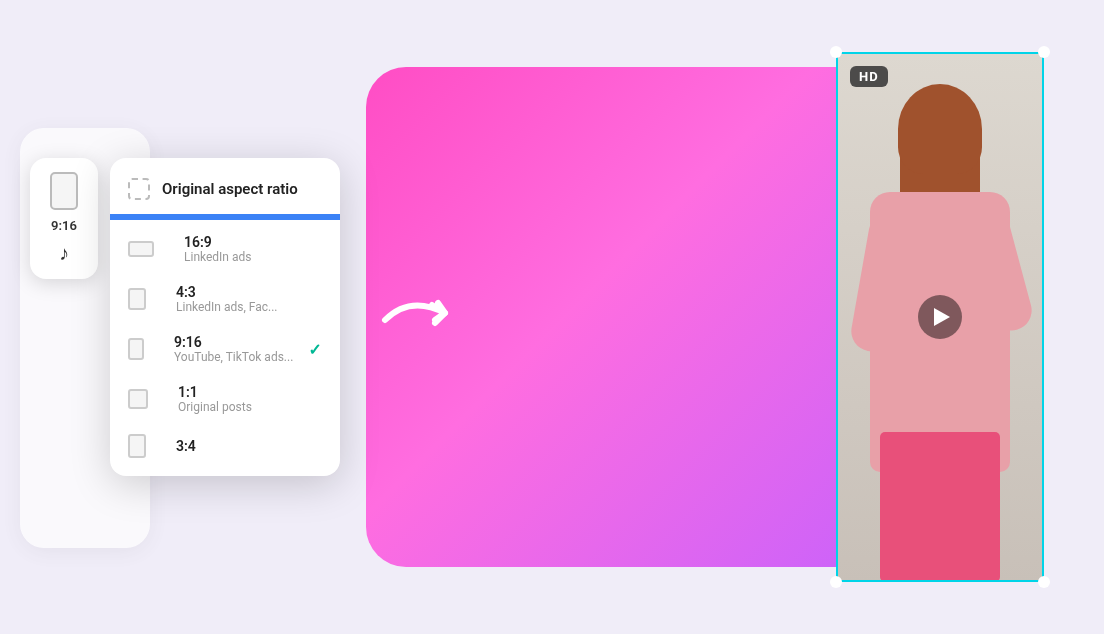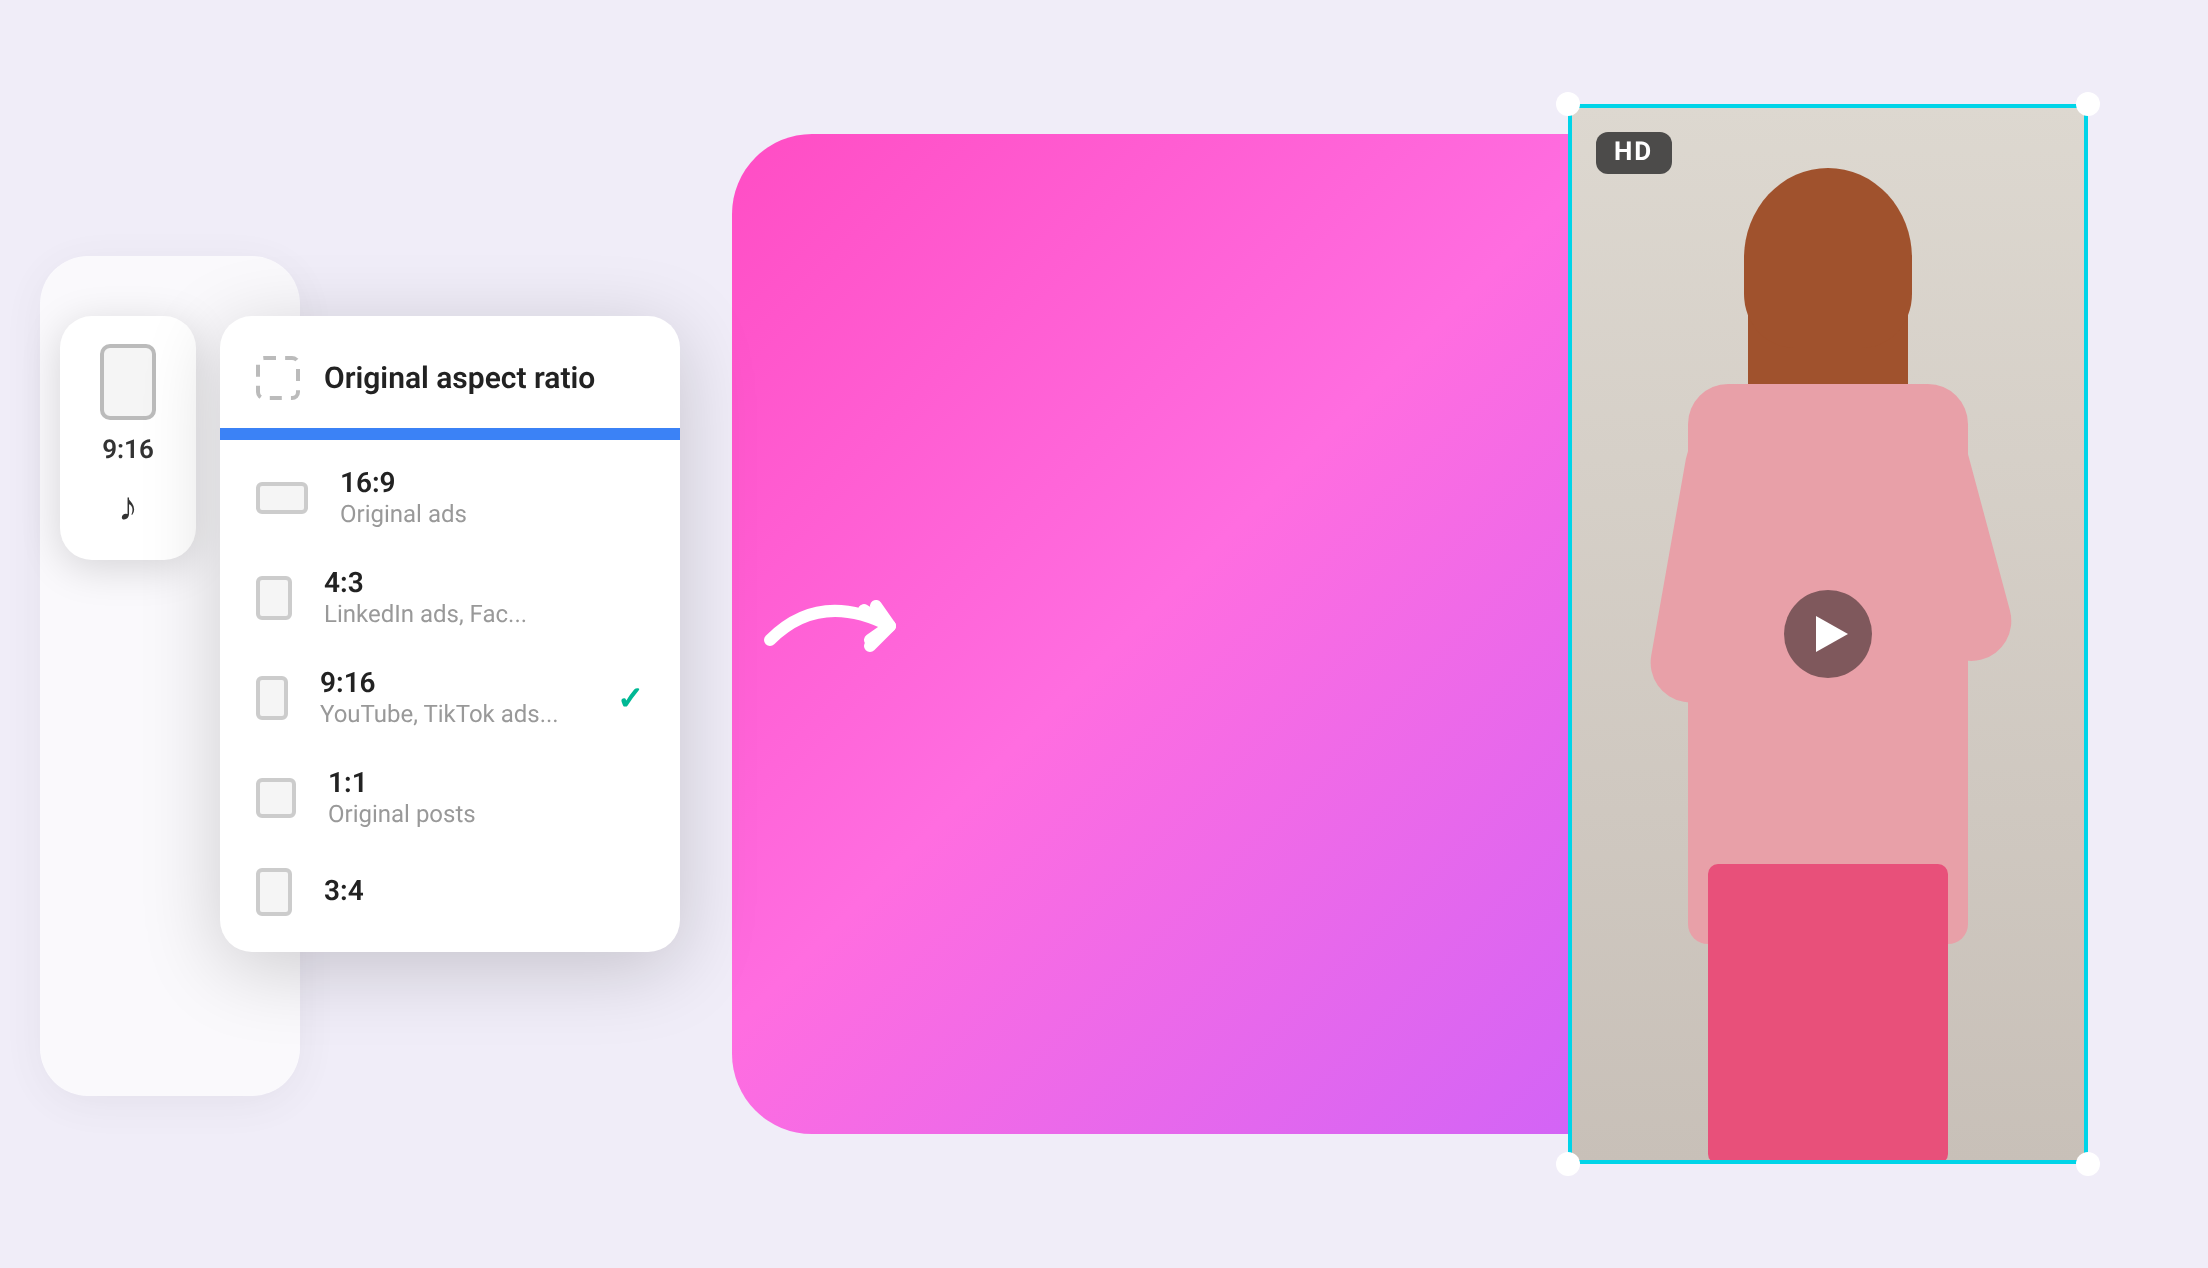"HD" .video-frame-outer { width: 260px -> 208px }
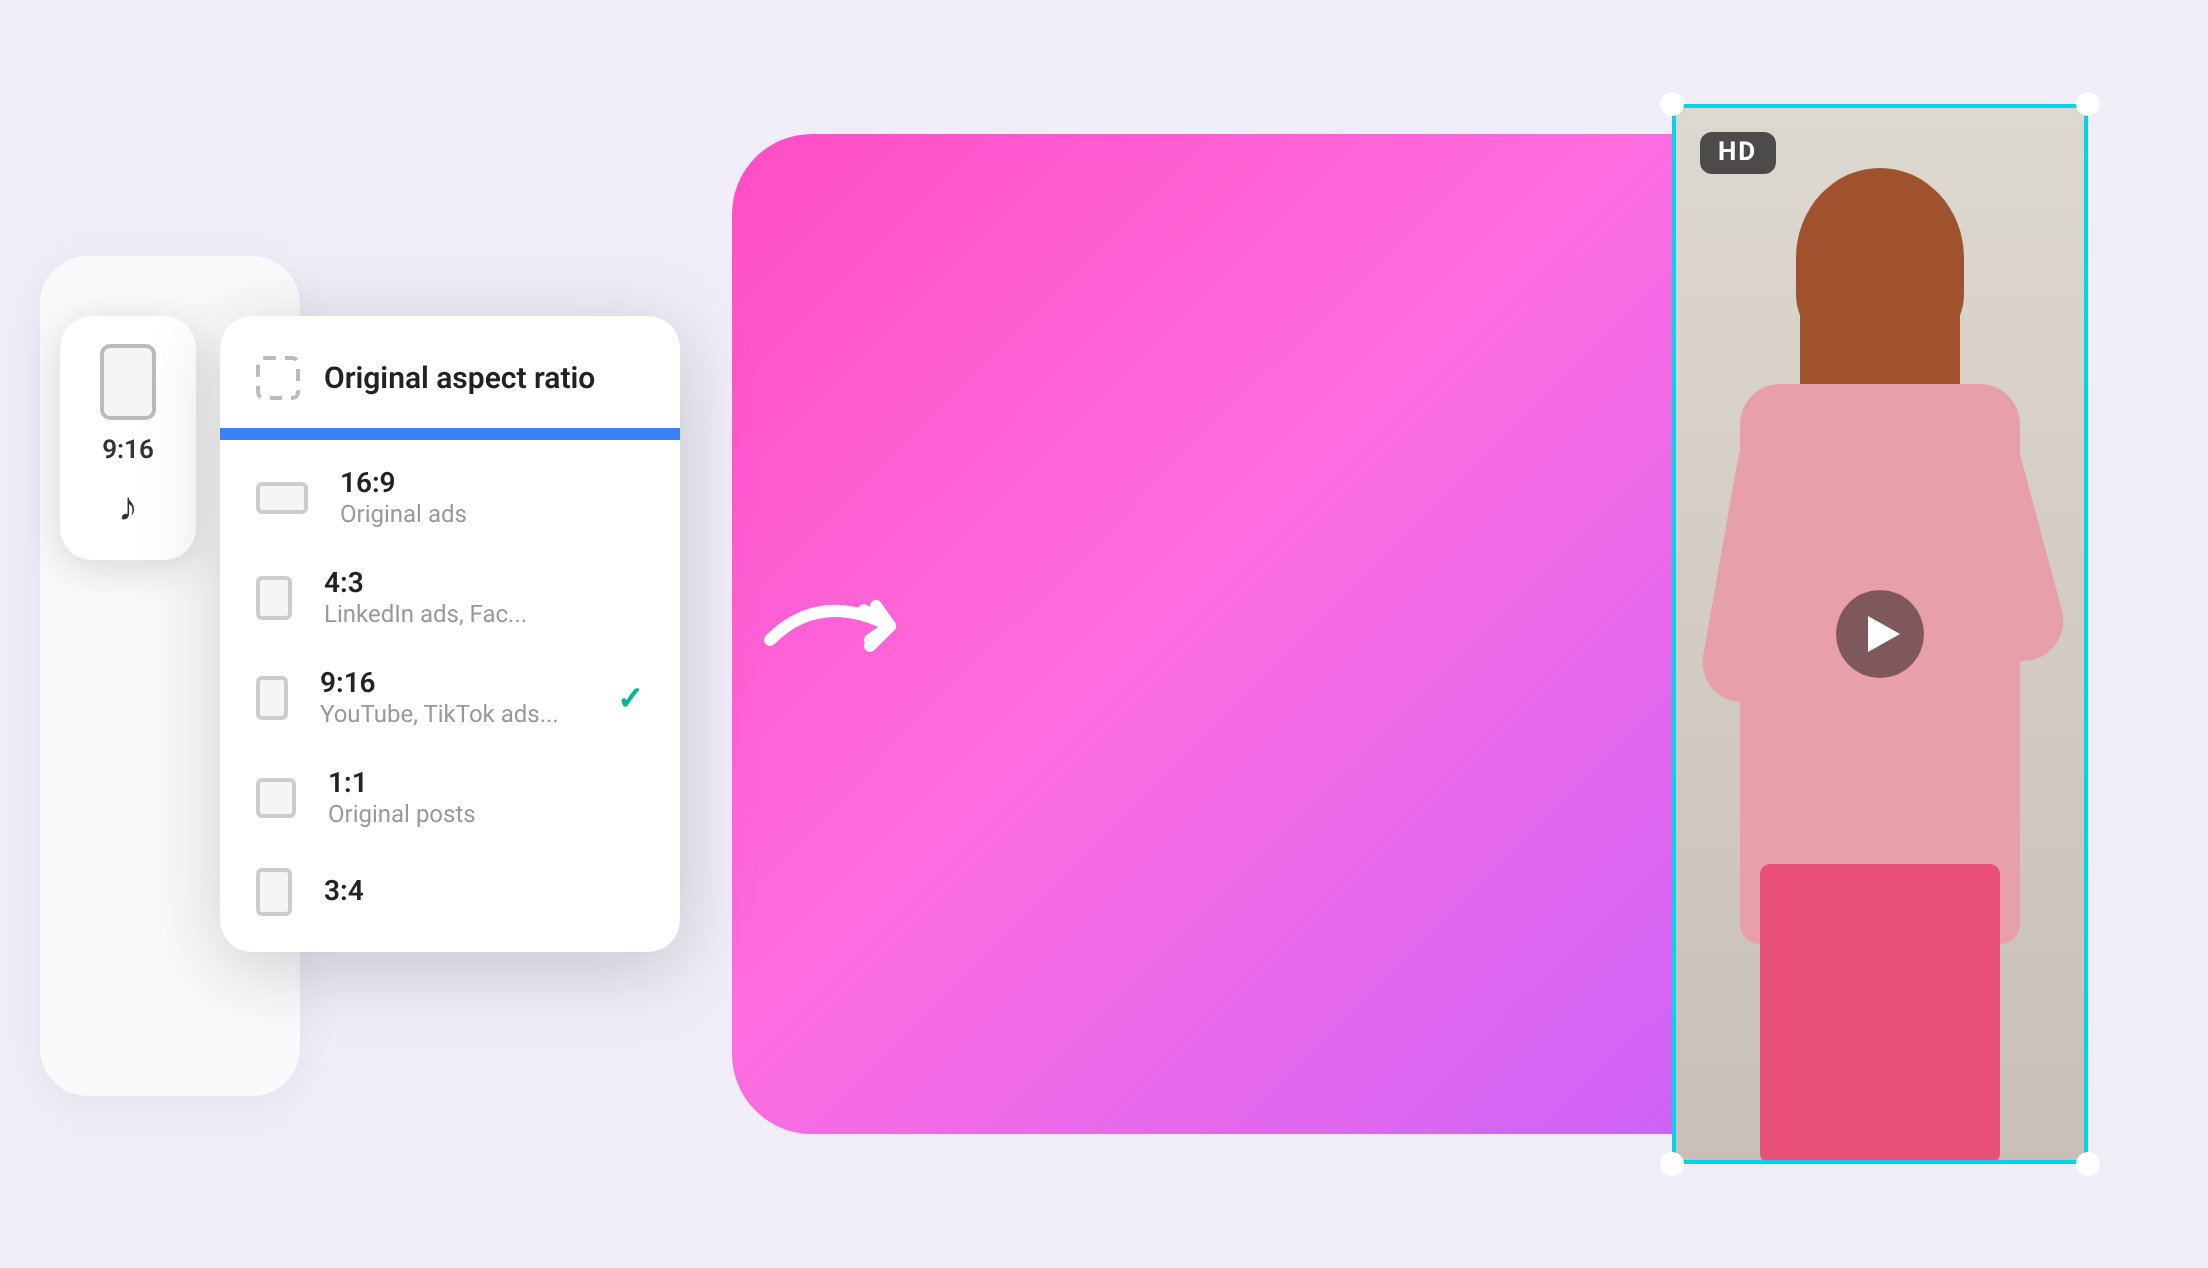"16:9" .menu-item { gap: 16px -> 30px }
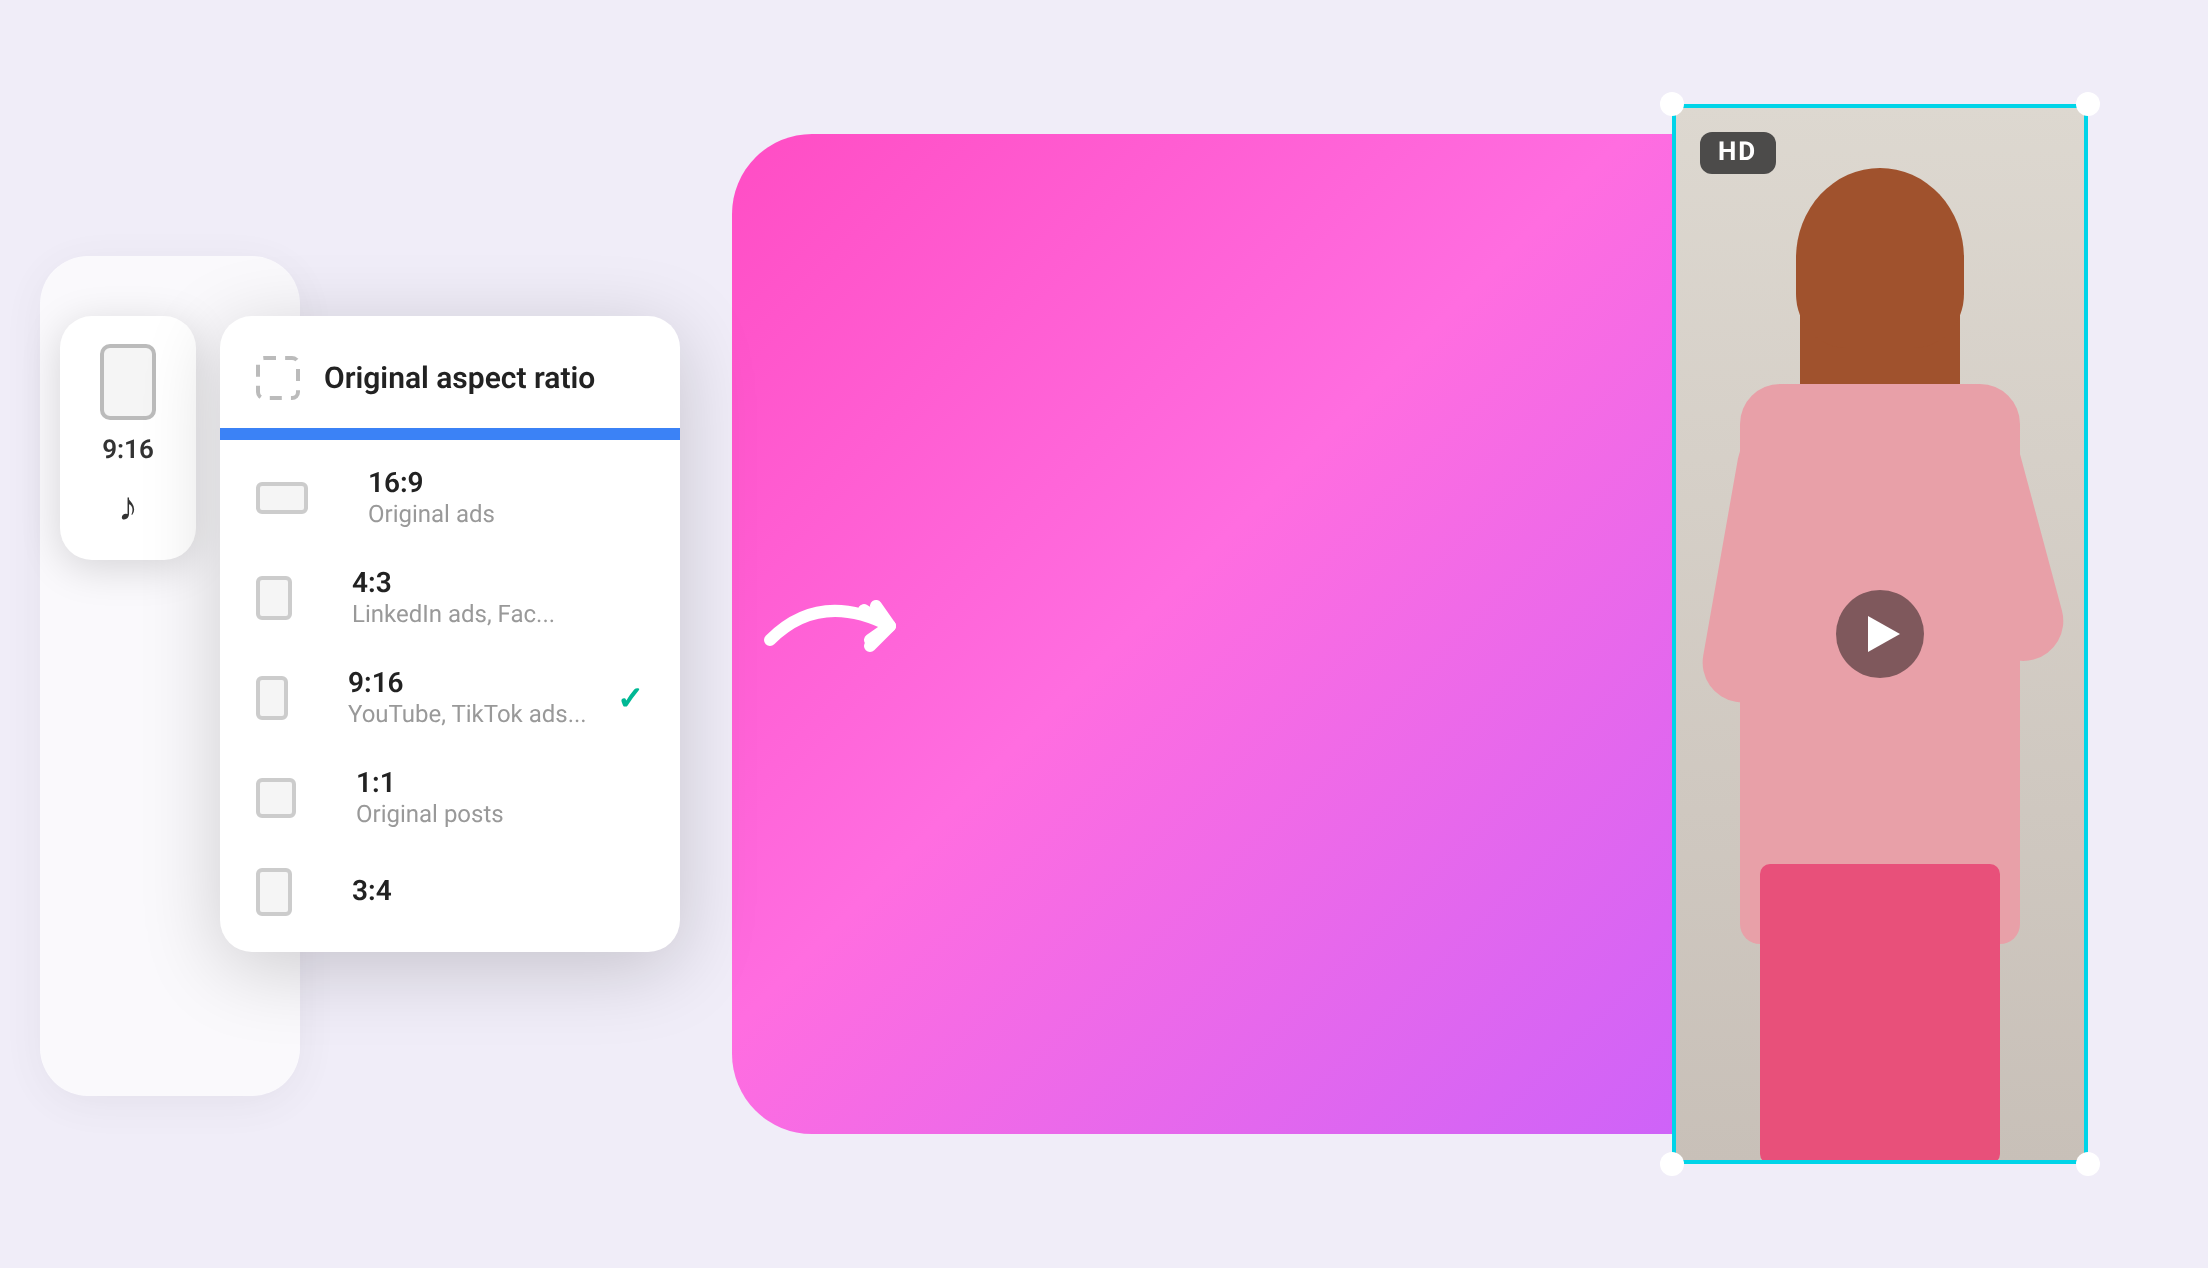"Original ads" span.menu-item-desc { text: Original -> LinkedIn }
